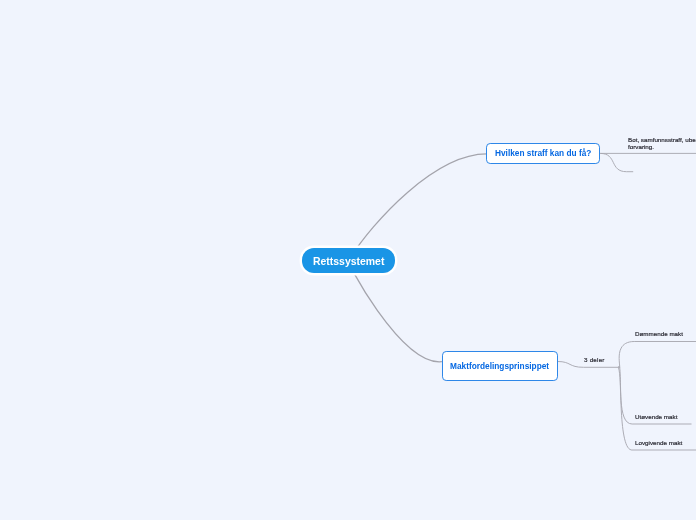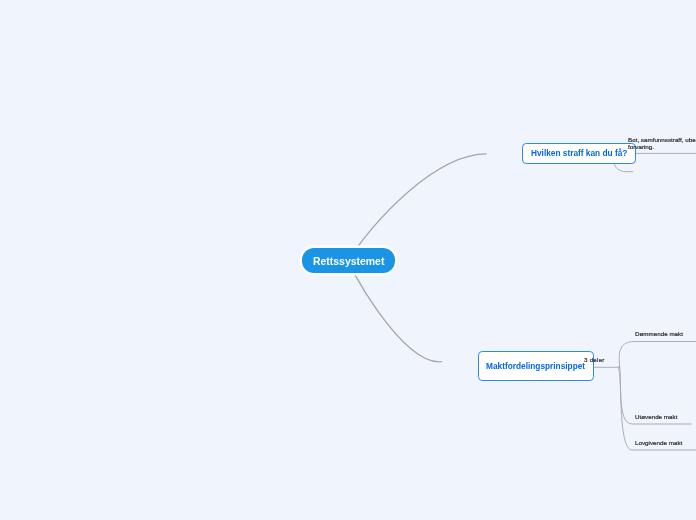"Hvilken straff kan du få?" .topic-node { margin-left: 36px -> none }
